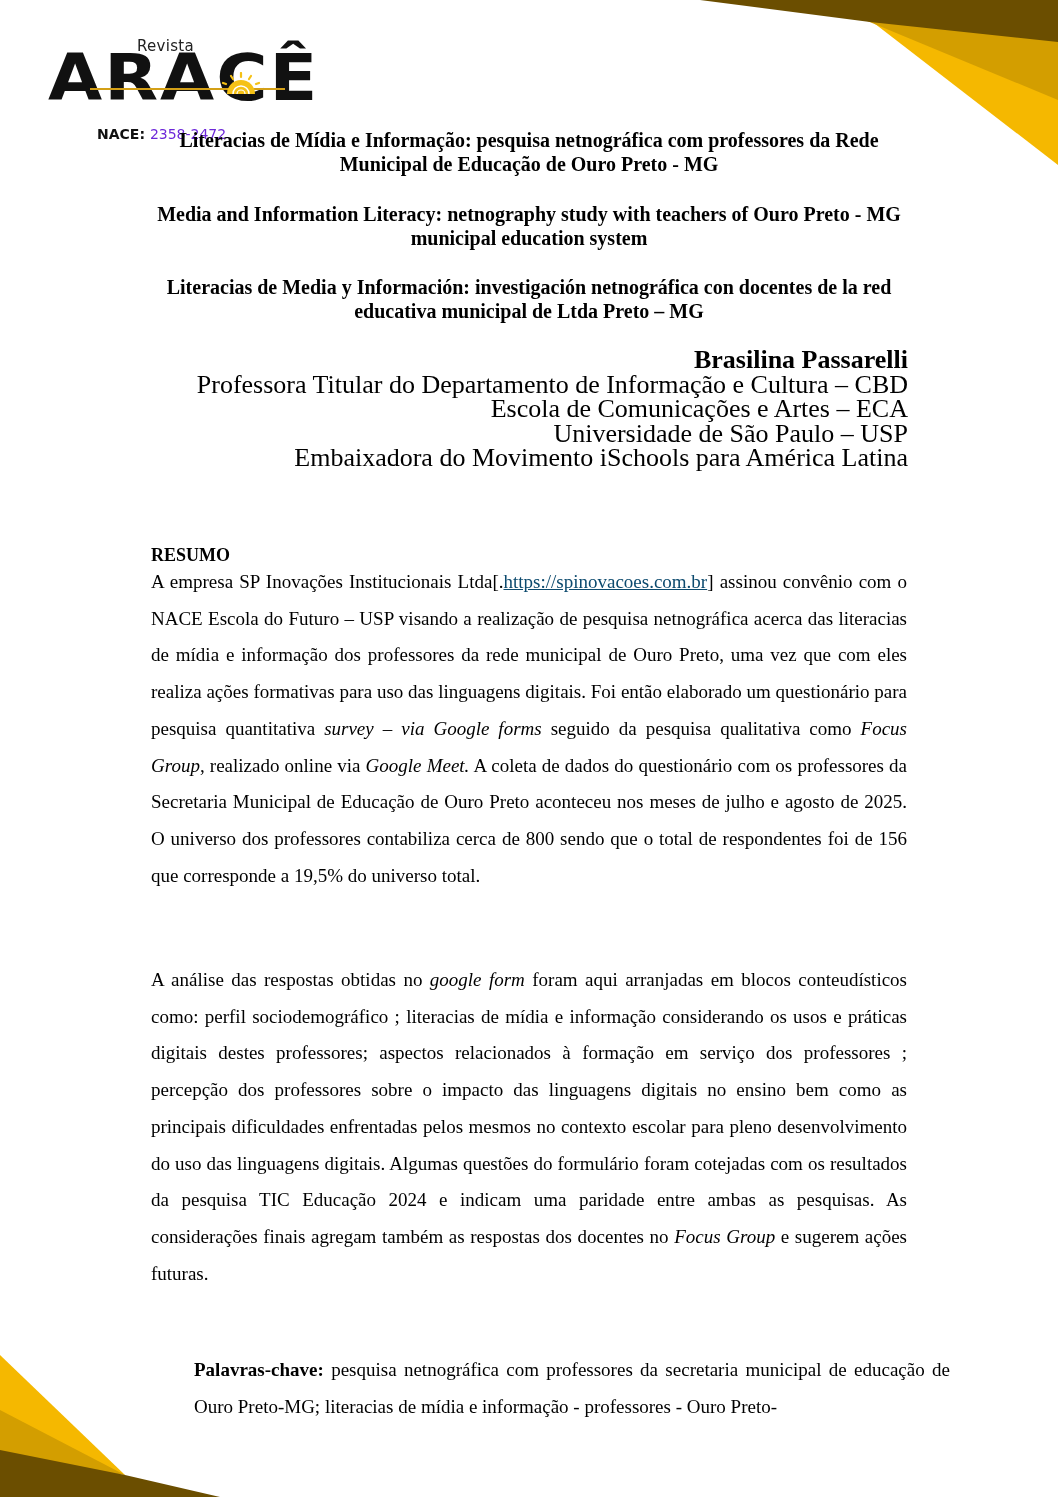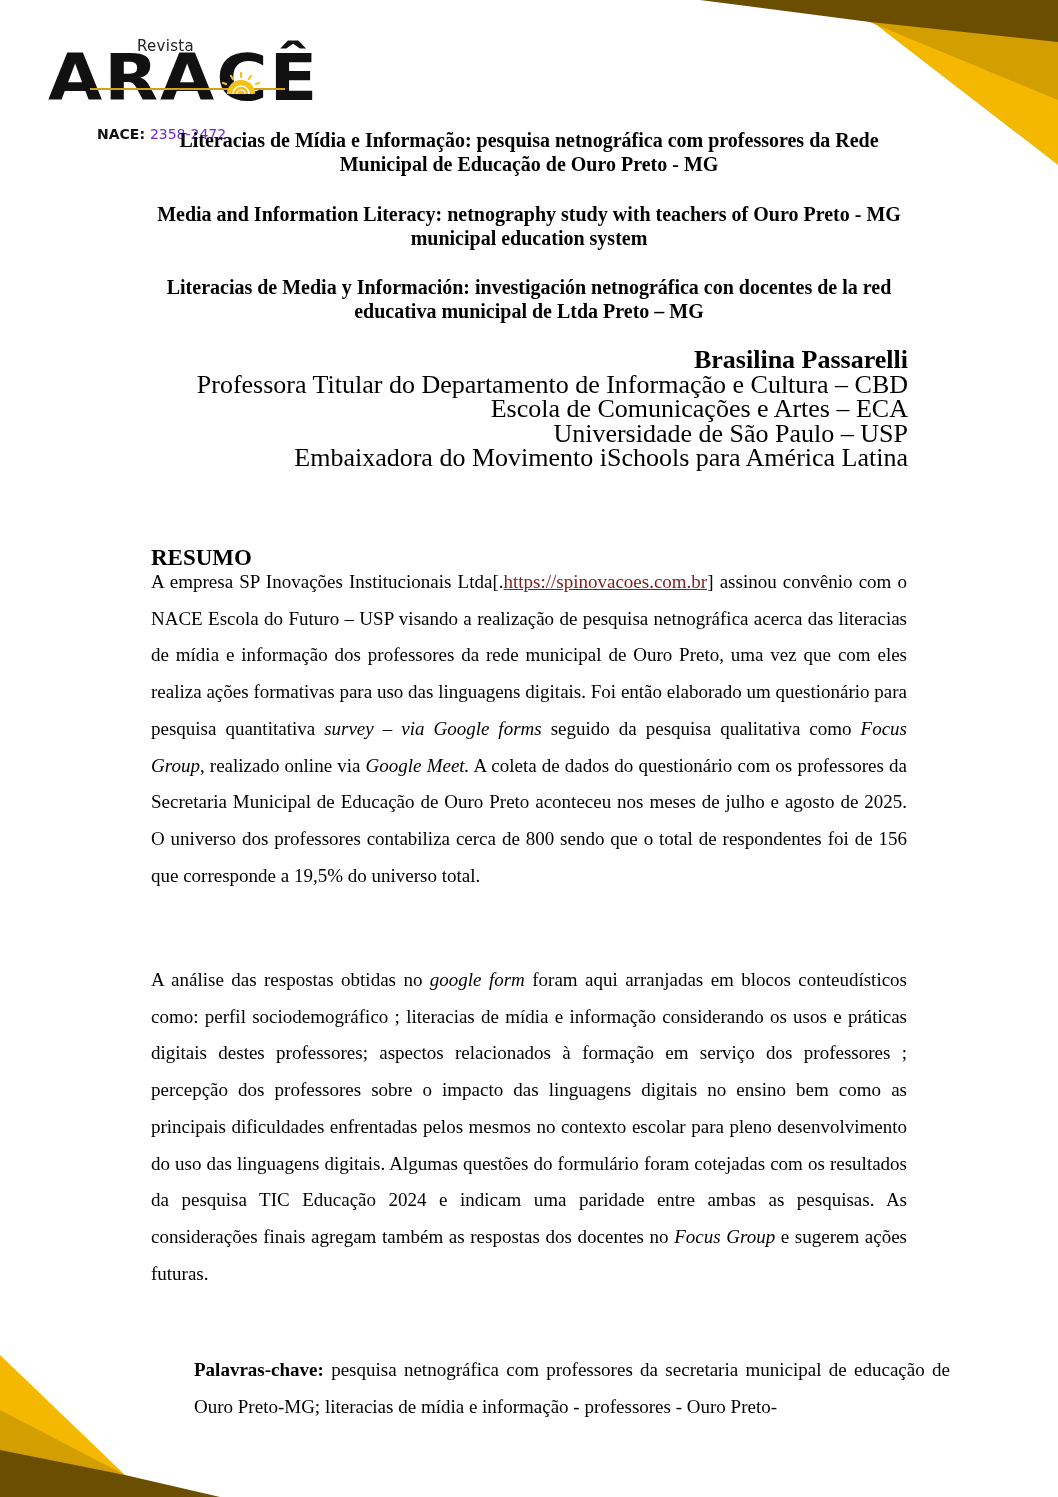"RESUMO" .resumo-head { font-size: 23px -> 18px }
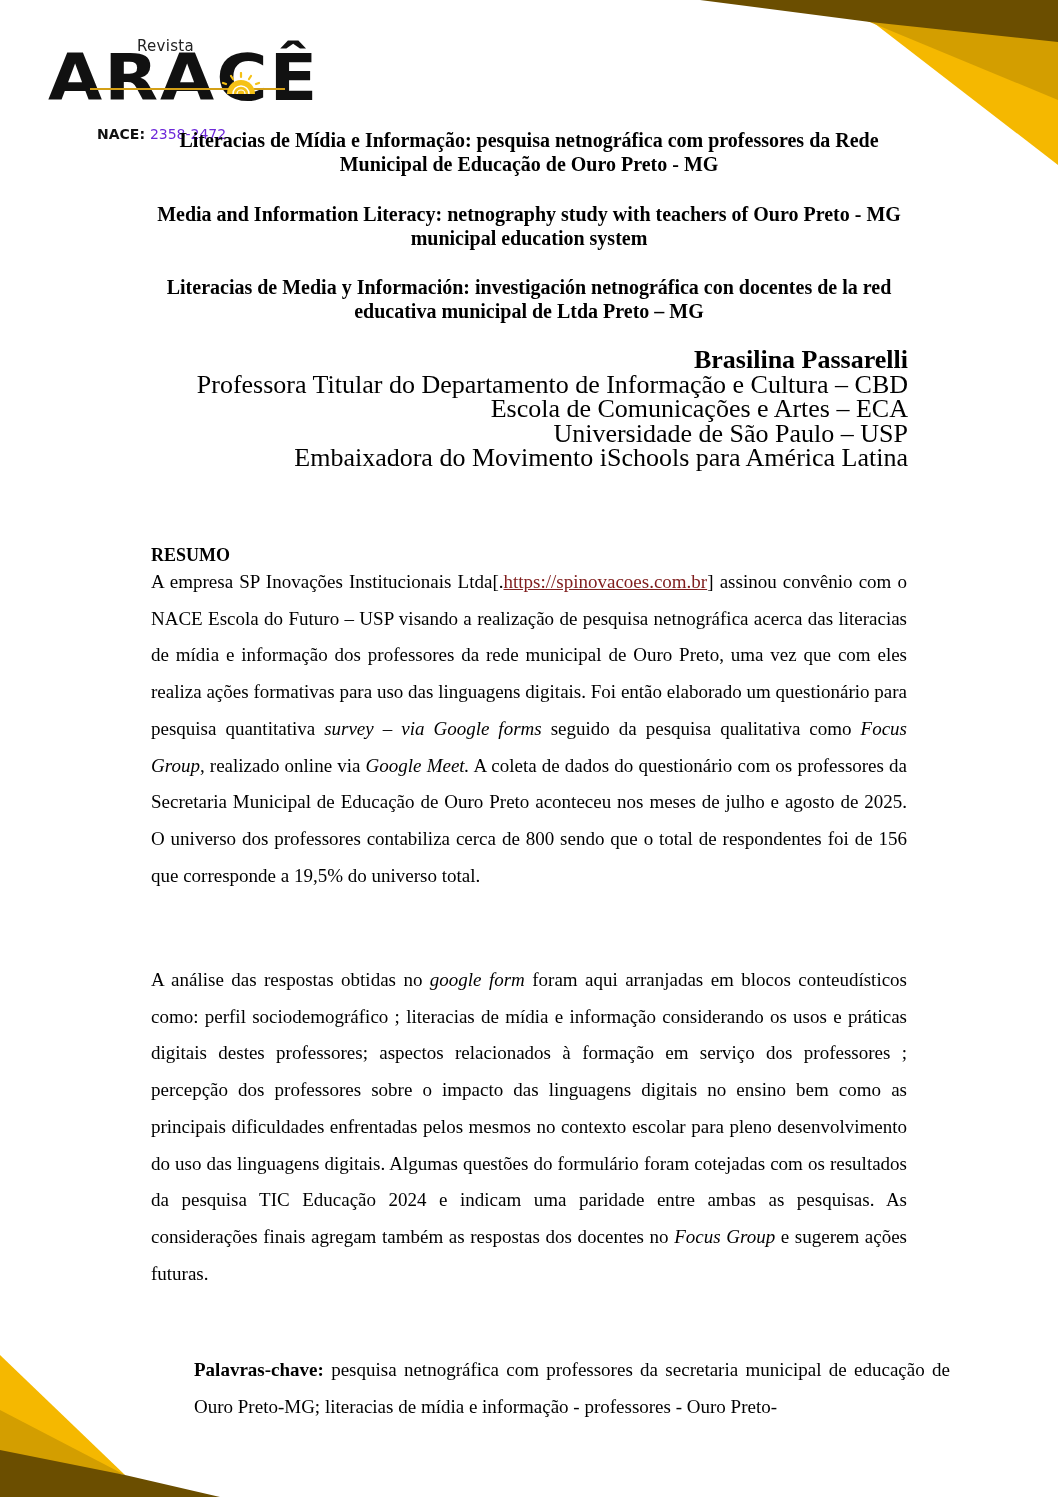"https://spinovacoes.com.br" .link { color: #7f1d1d -> #0c4a6e }
